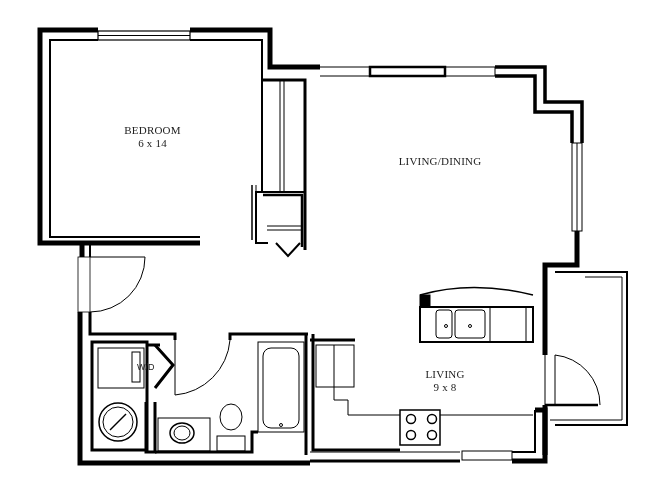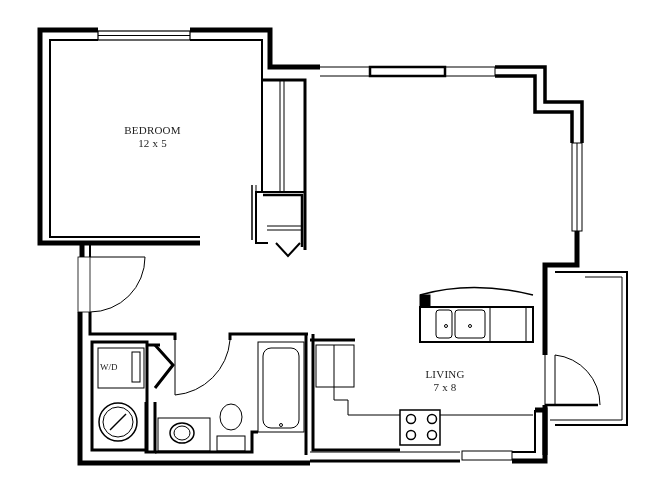"12 x 5" span.dim { text: 12 x 5 -> 6 x 14 }
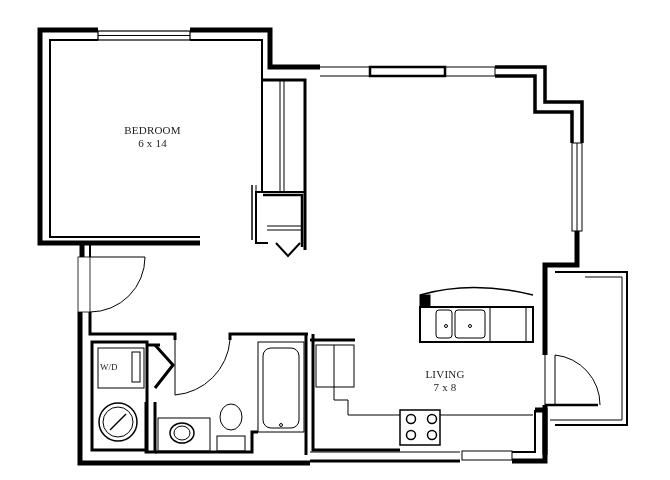"LIVING/DINING" span.name { html: none -> <span>LIVING/DINING</span> }
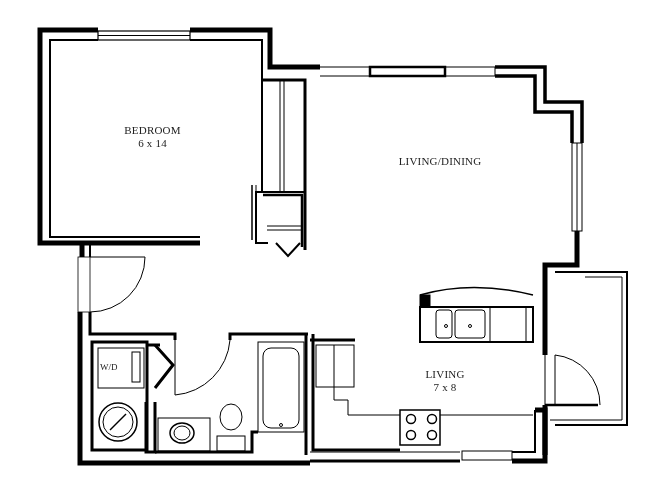"W/D" .wd-label { font-family: Liberation Serif, serif -> Liberation Sans, sans-serif; margin-left: none -> 37px }
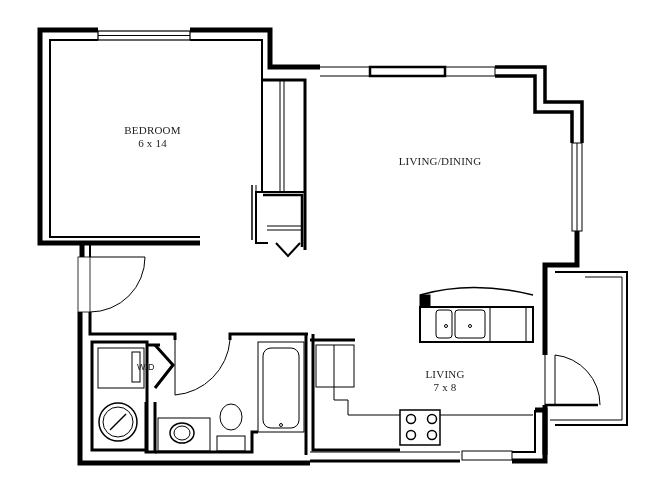"7 x 8" span.dim { text: 7 -> 9 }
